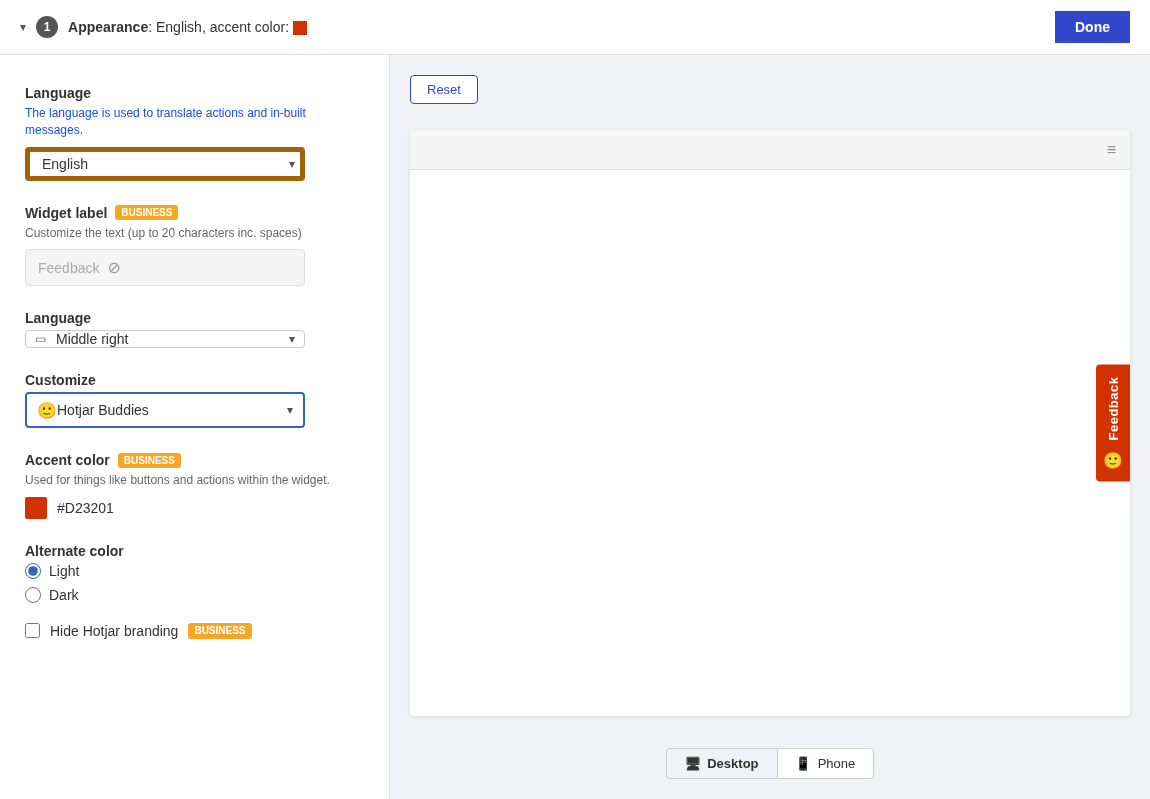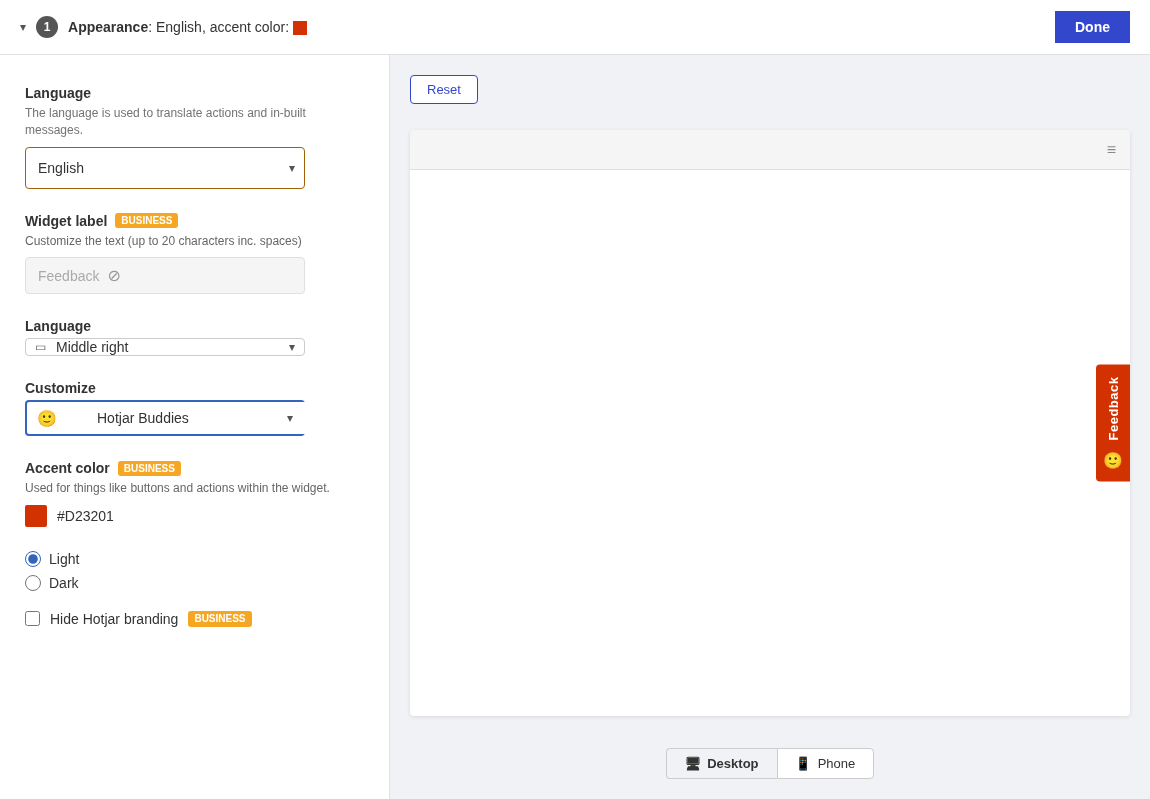"The language is used to" .section-desc { color: #737373 -> #1d4ed8 }
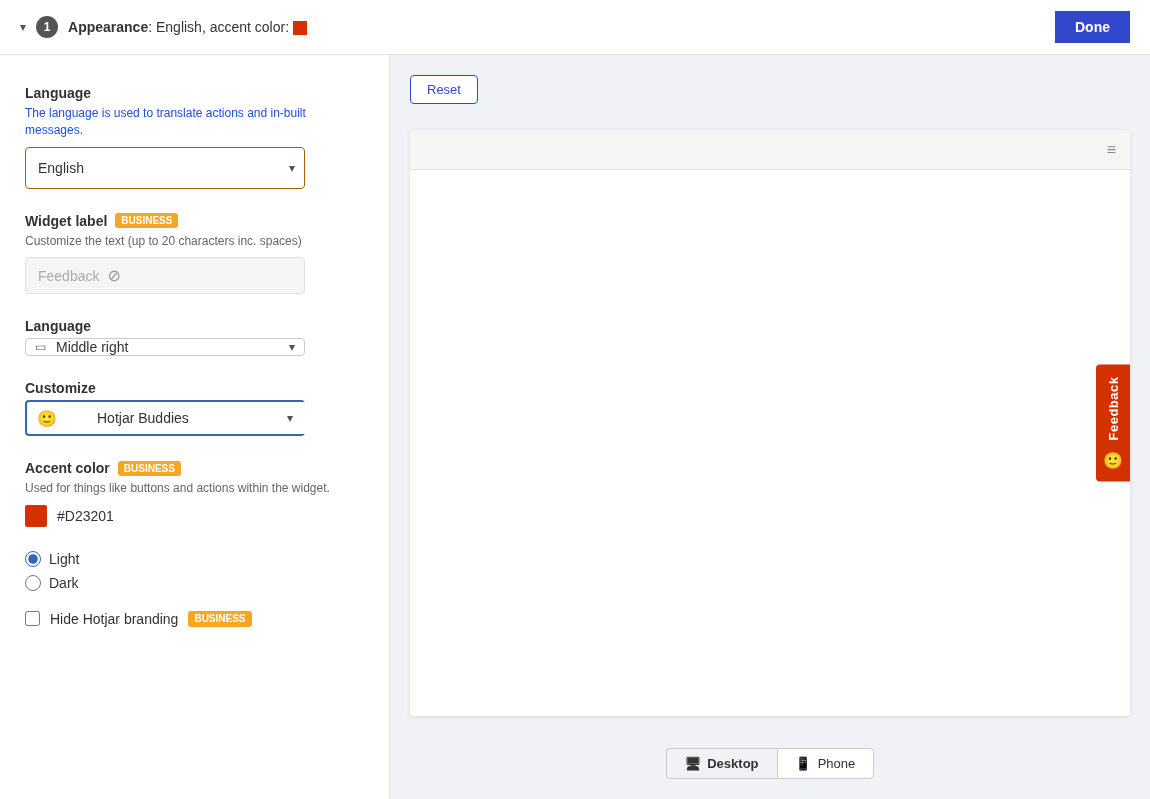"English" .select-wrapper select { border: 1px solid #a16207 -> 5px solid #a16207; padding: 12px 12px -> 4px 12px }
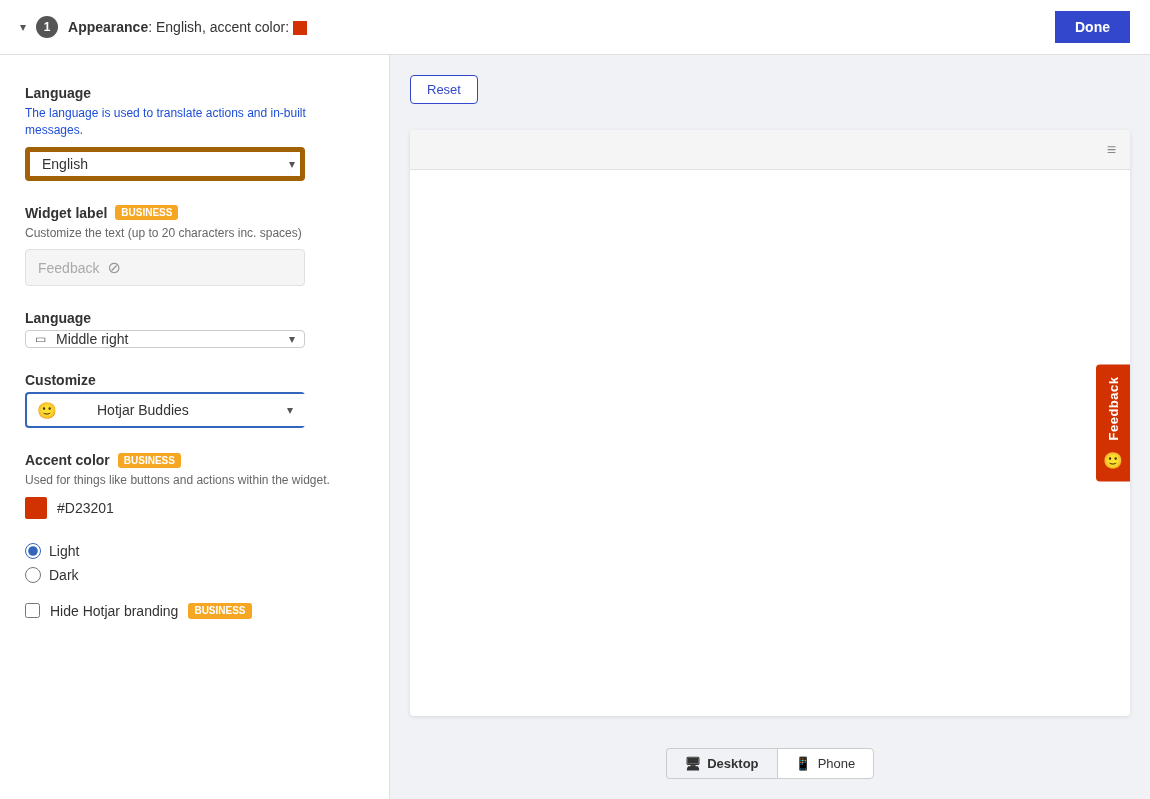"Hotjar Buddies" .reactions-select-wrapper select { margin-left: 40px -> none }
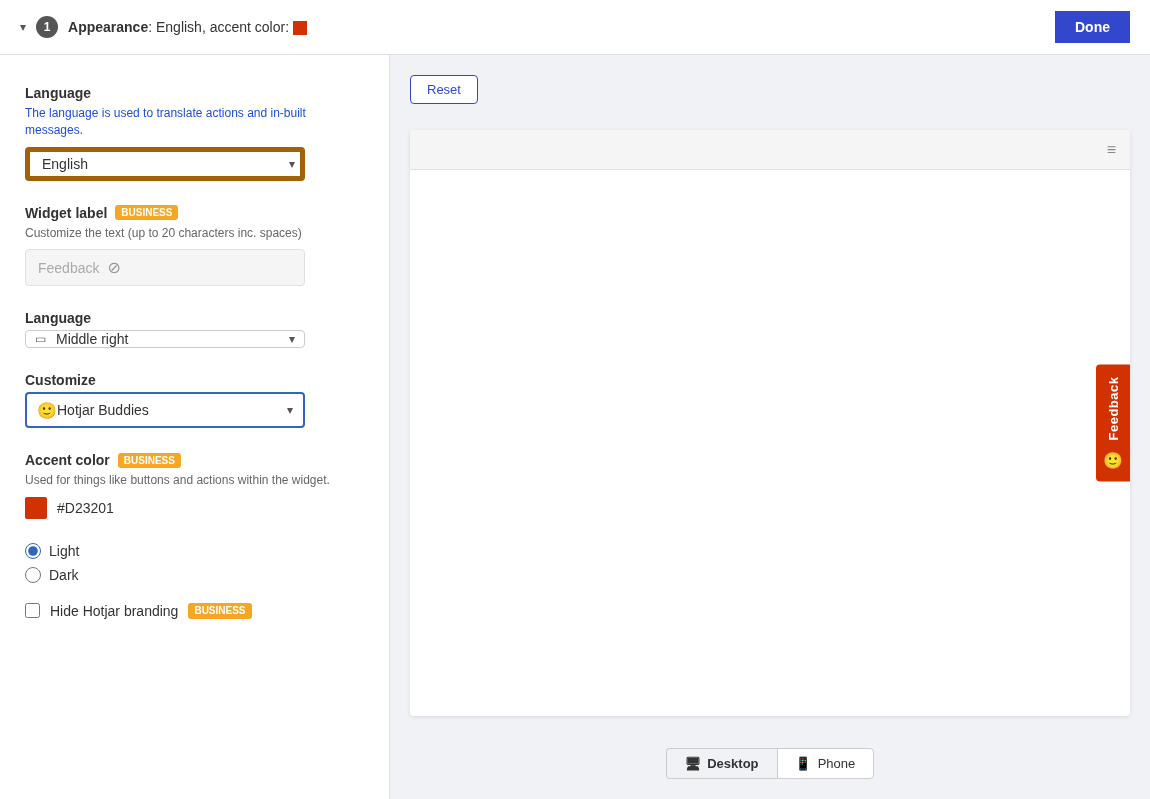"Alternate color" div.section-label { html: none -> <div> <span>Alternate color</span> </div> }
